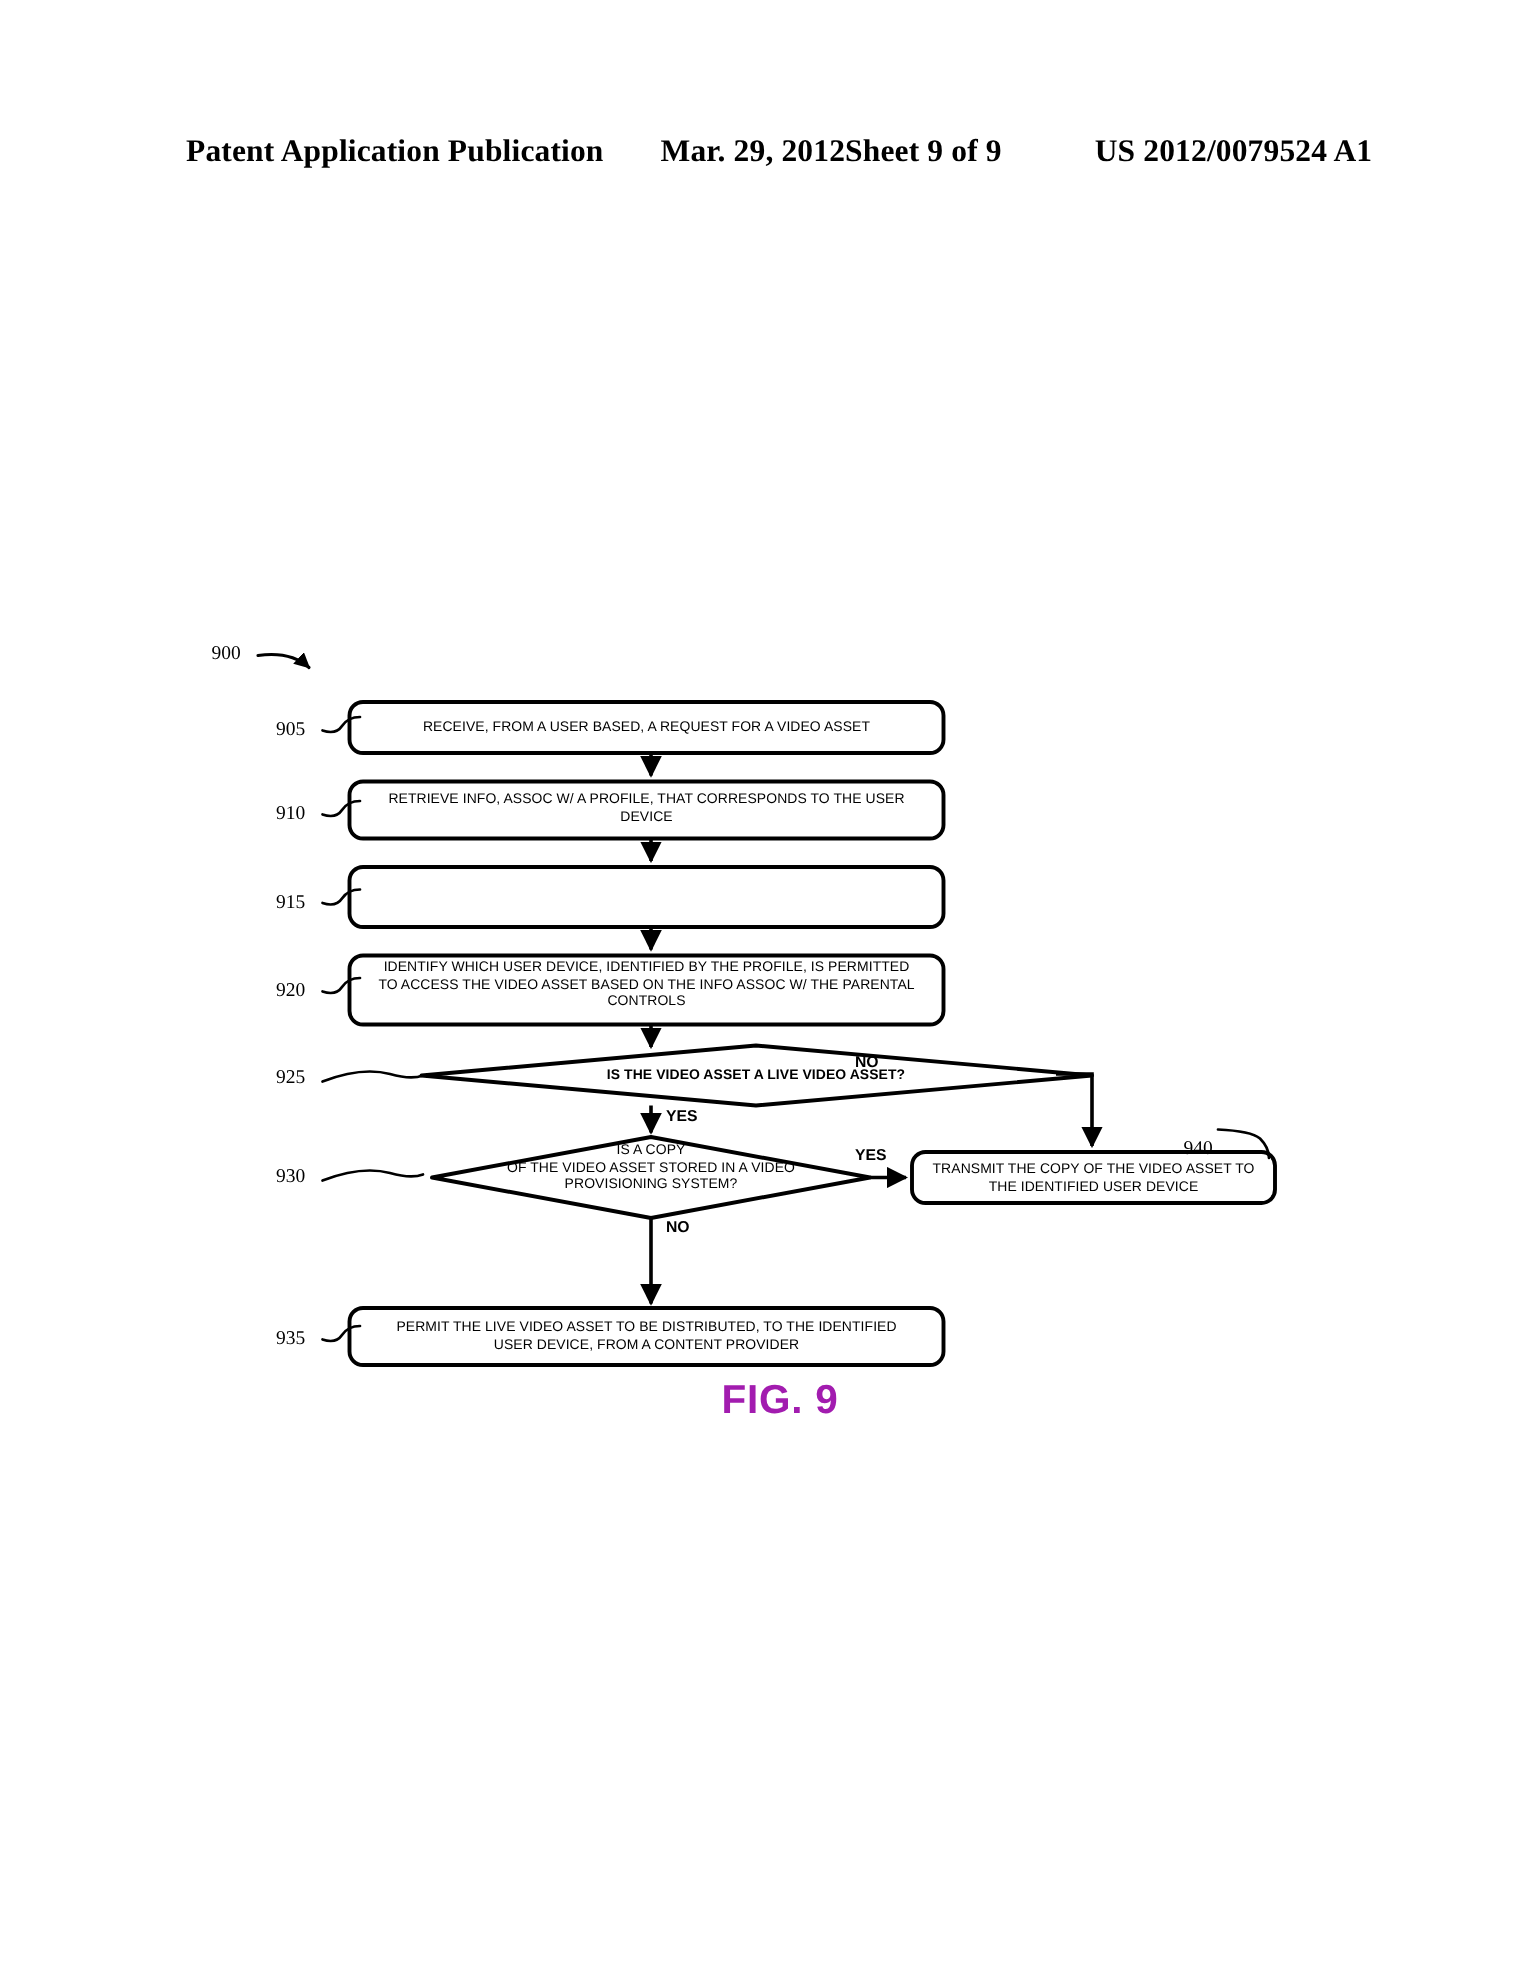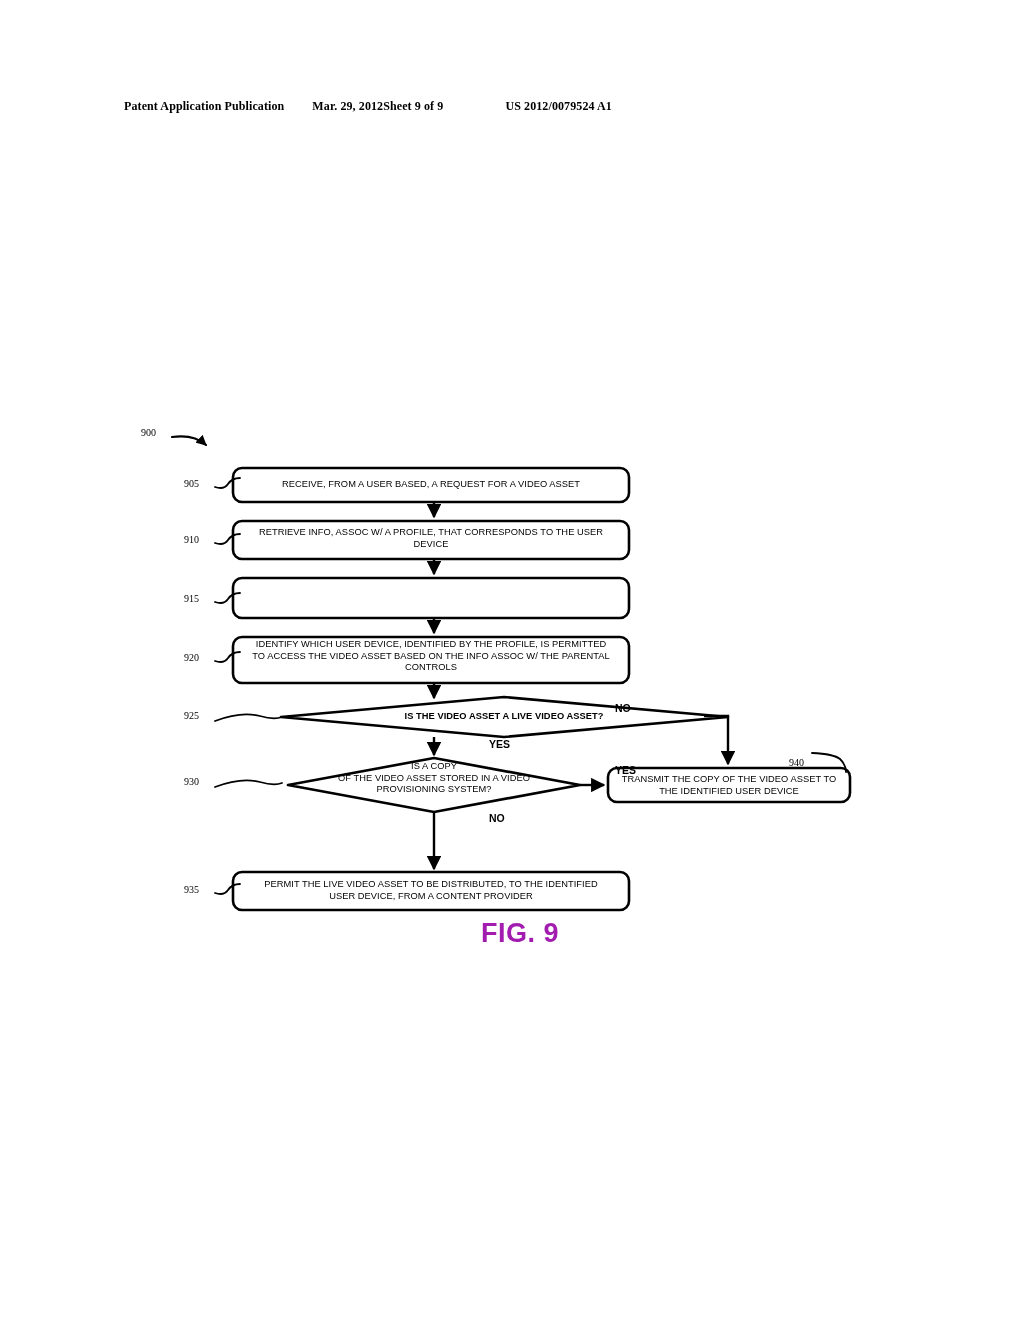"Patent Application Publication" #page-header { align-items: flex-end -> flex-start; font-size: 12px -> 21px }
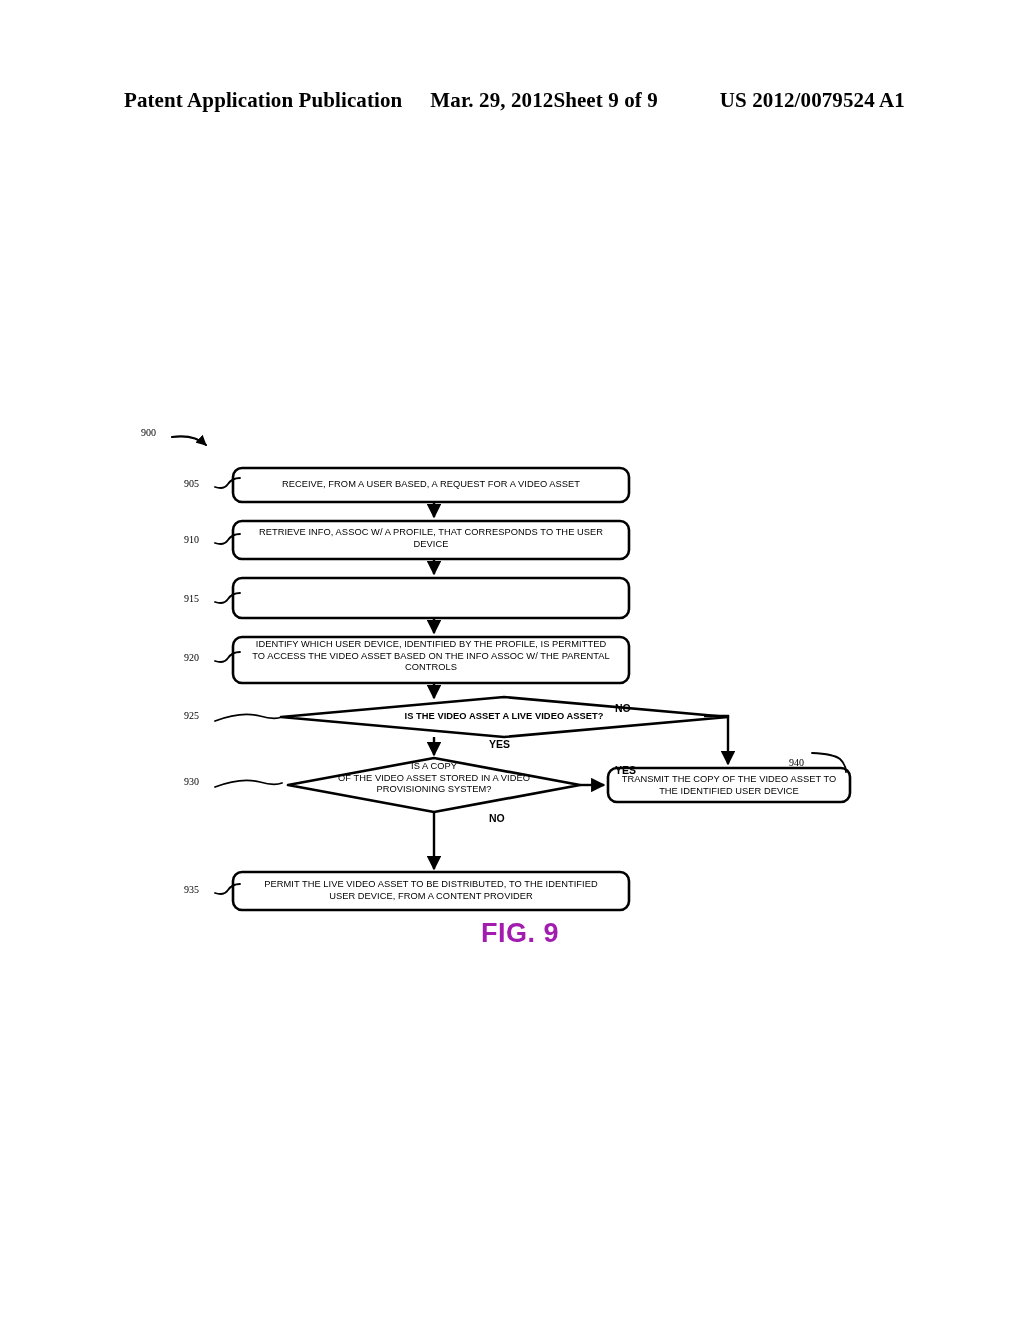"Mar. 29, 2012" #page-header .hdr-mid { margin-left: 28px -> 38px }
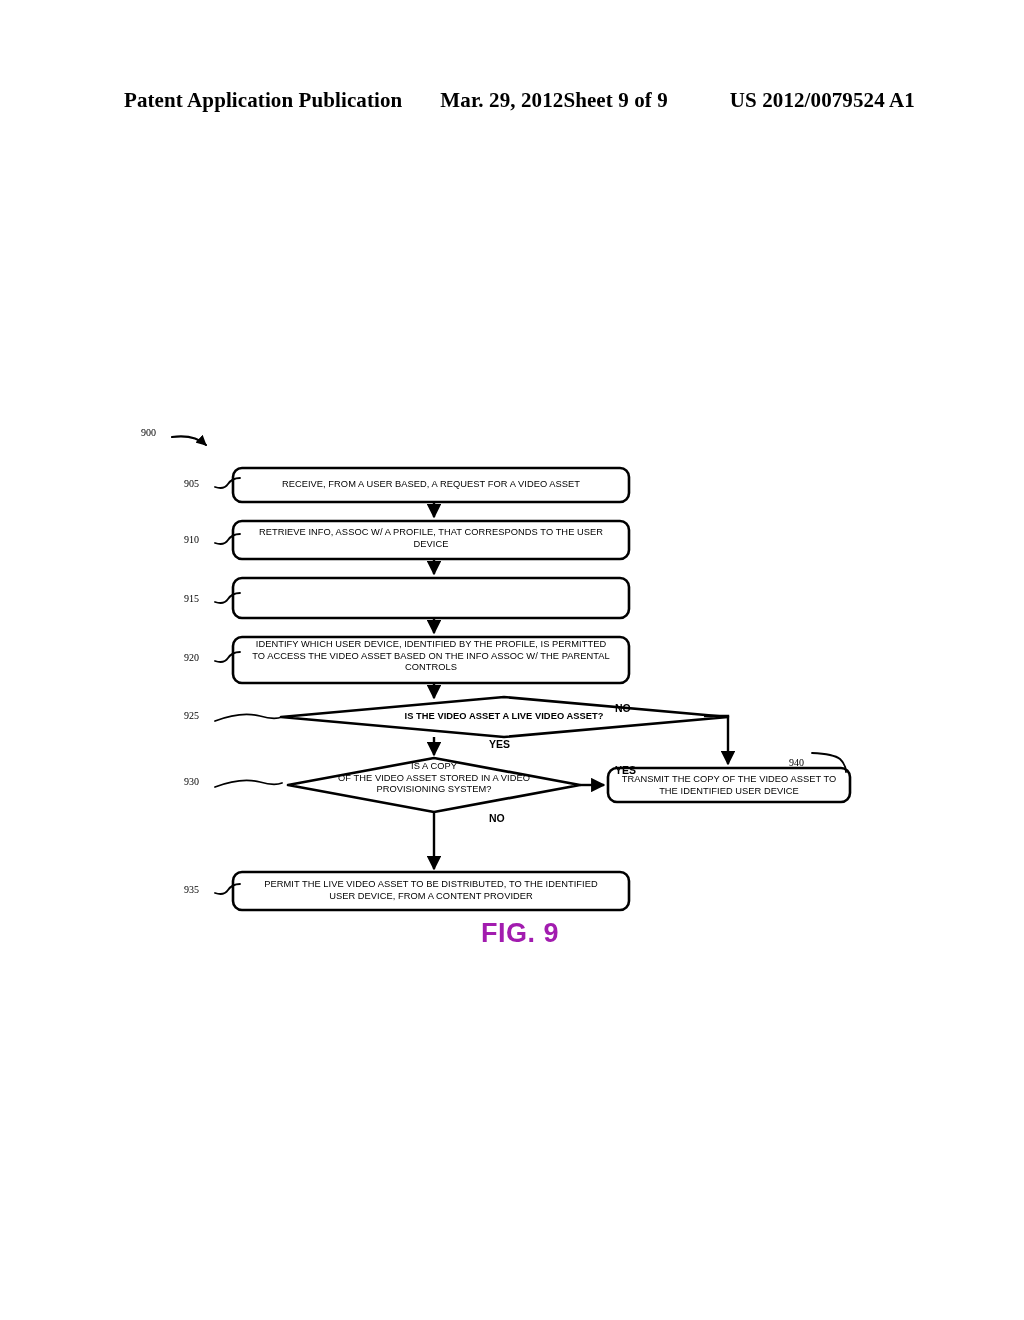"900" .ref-num { font-size: 10px -> 13px }
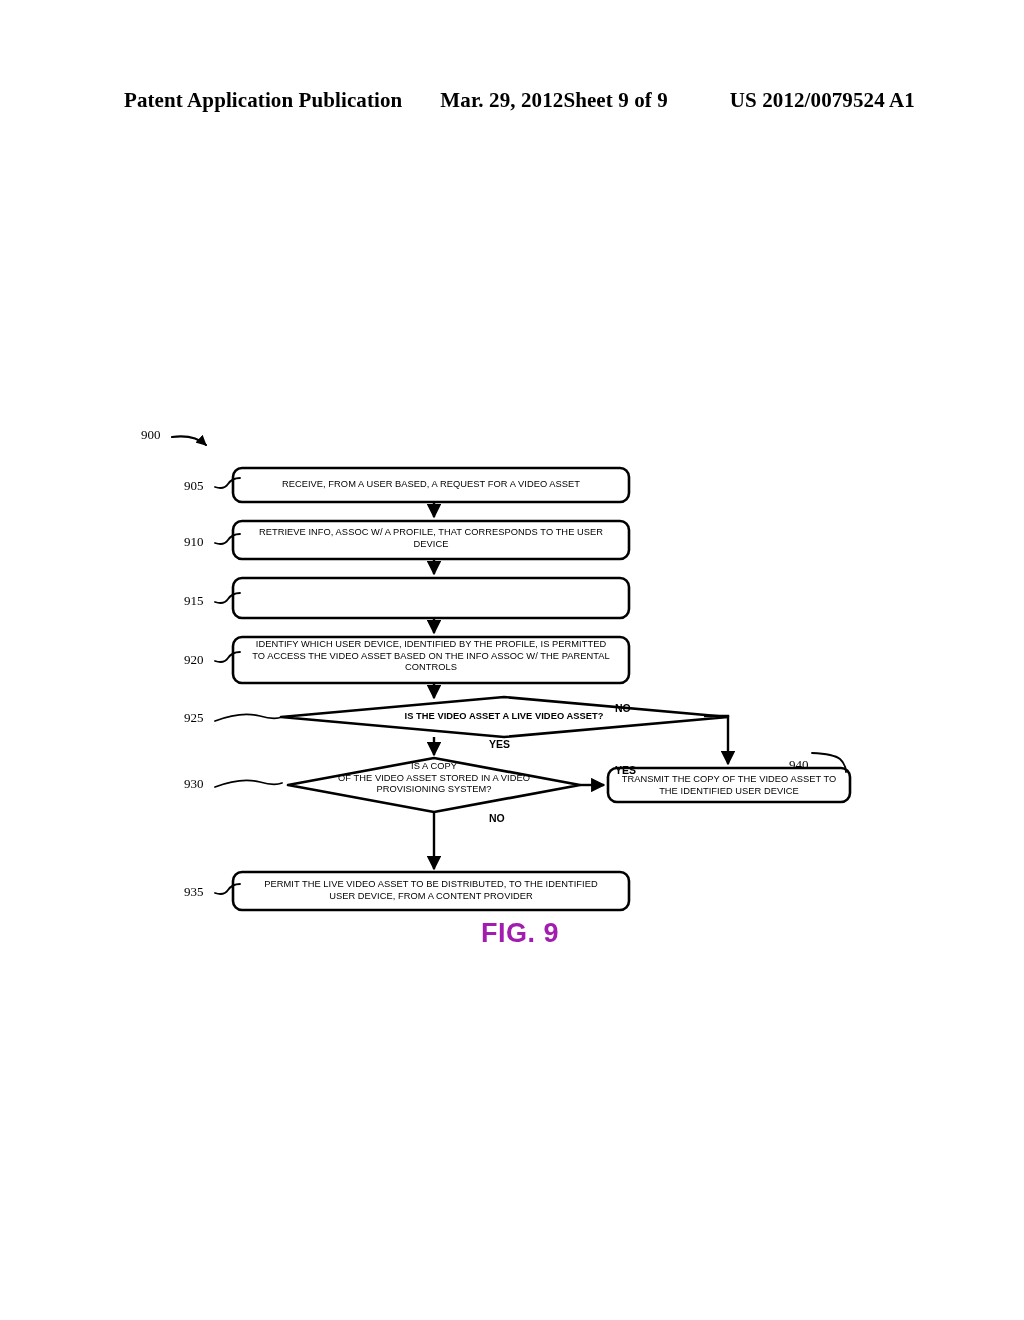"NO" .branch-label { margin-left: 45px -> none }
